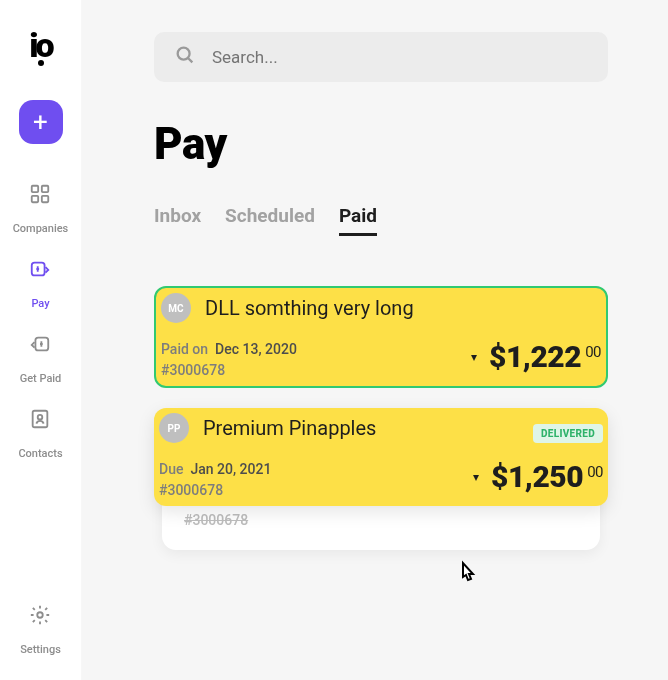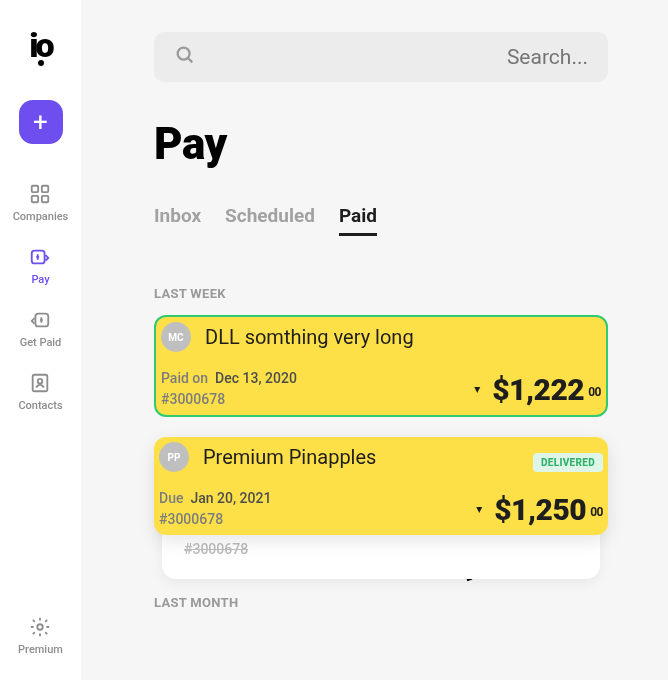"Search..." .search input { font-size: 21px -> 17px; text-align: right -> none }
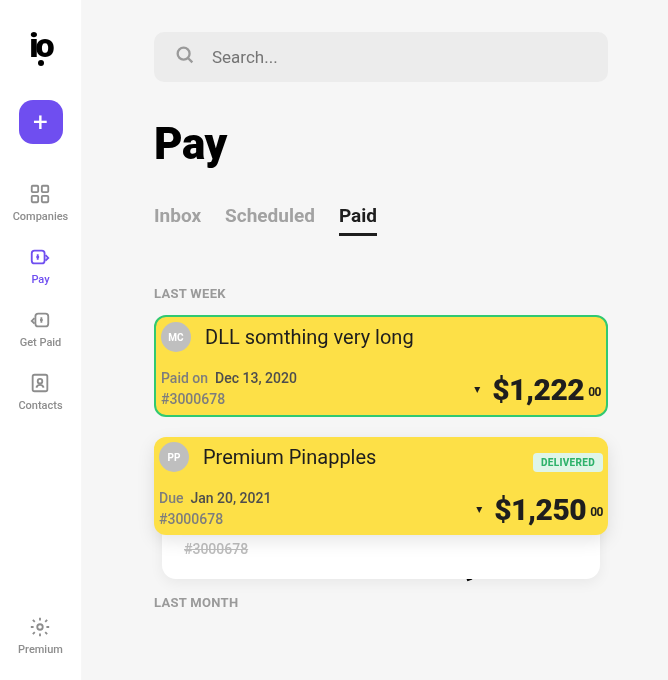"Companies" .nav-item { gap: 4px -> 16px }
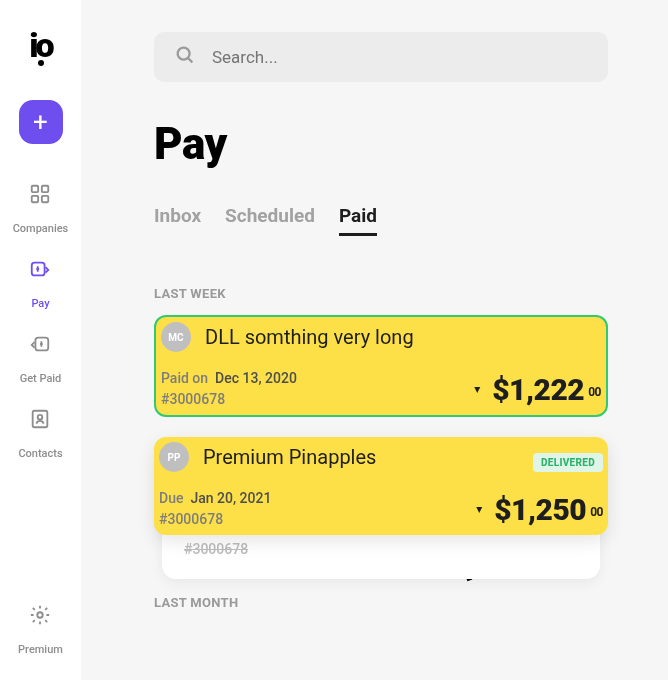"LAST WEEK" div.section-label { html: <div>LAST WEEK</div> -> none }
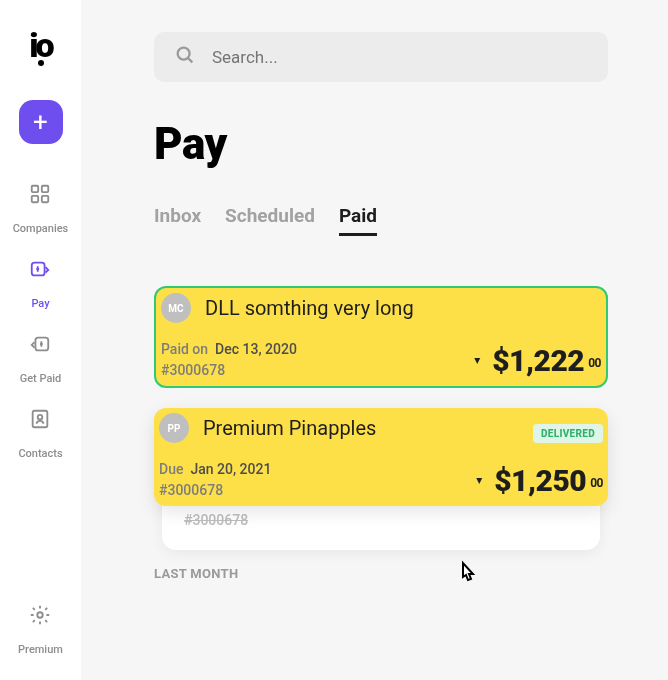"Paid on Dec 13, 2020" .card-body { align-items: center -> flex-start }
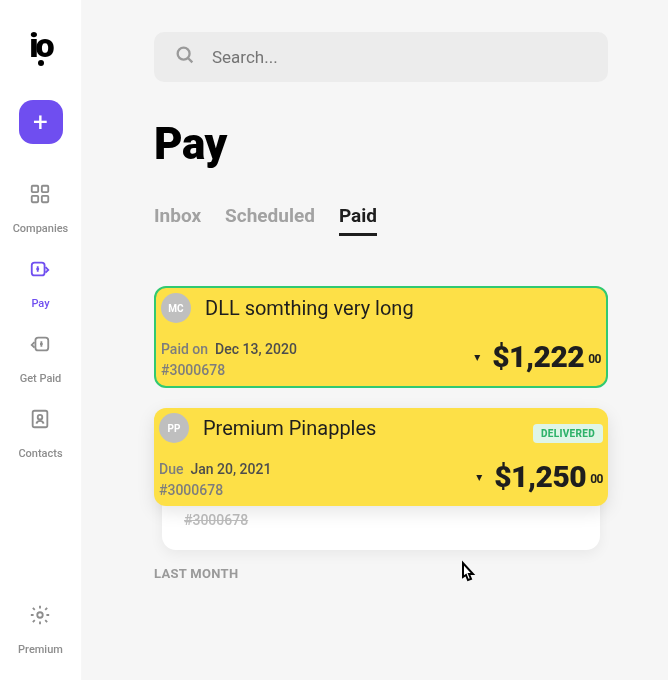"00" .amount .cents { font-size: 12px -> 15px; font-weight: 700 -> 400; margin-top: 13px -> 4px }
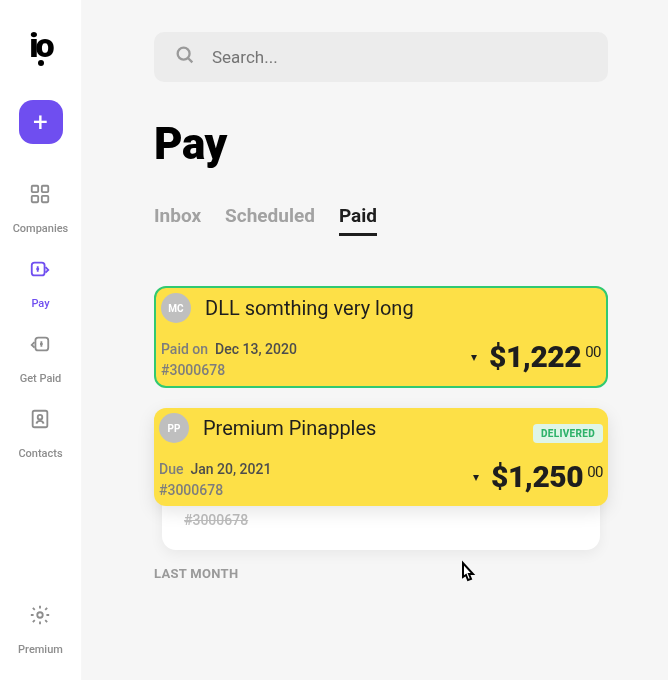"LAST MONTH" div.next-section { html: <div>LAST MONTH</div> -> none }
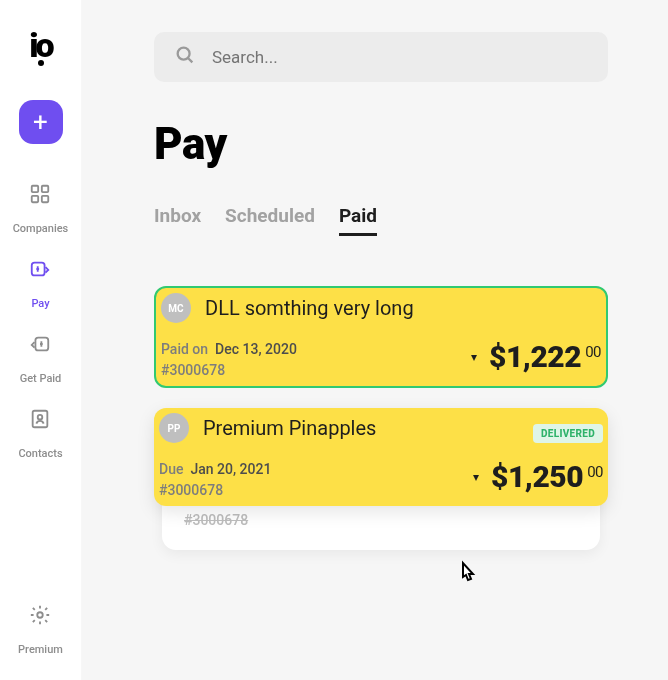"Premium" span.nav-label { text: Premium -> Settings }
